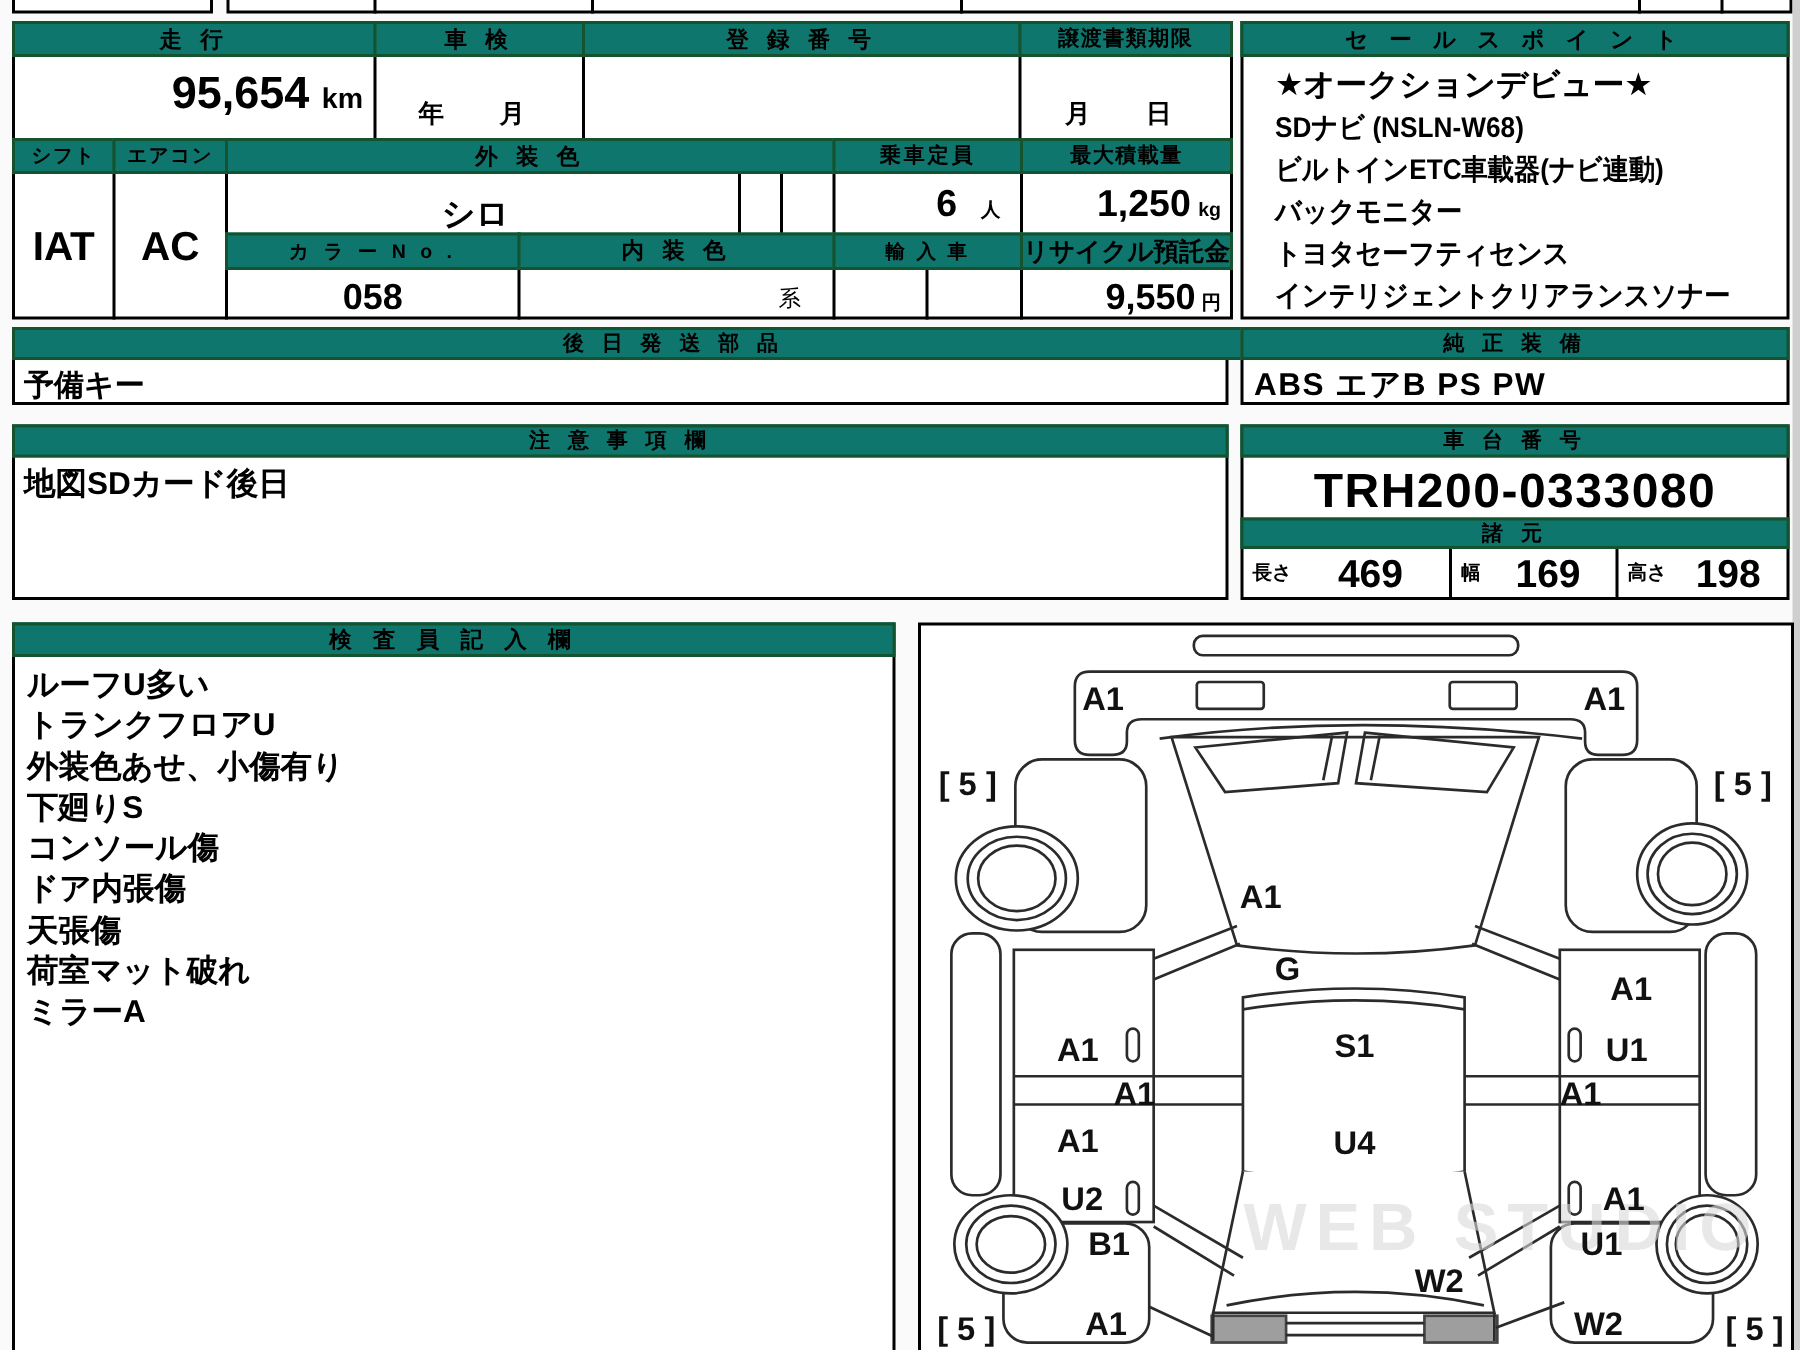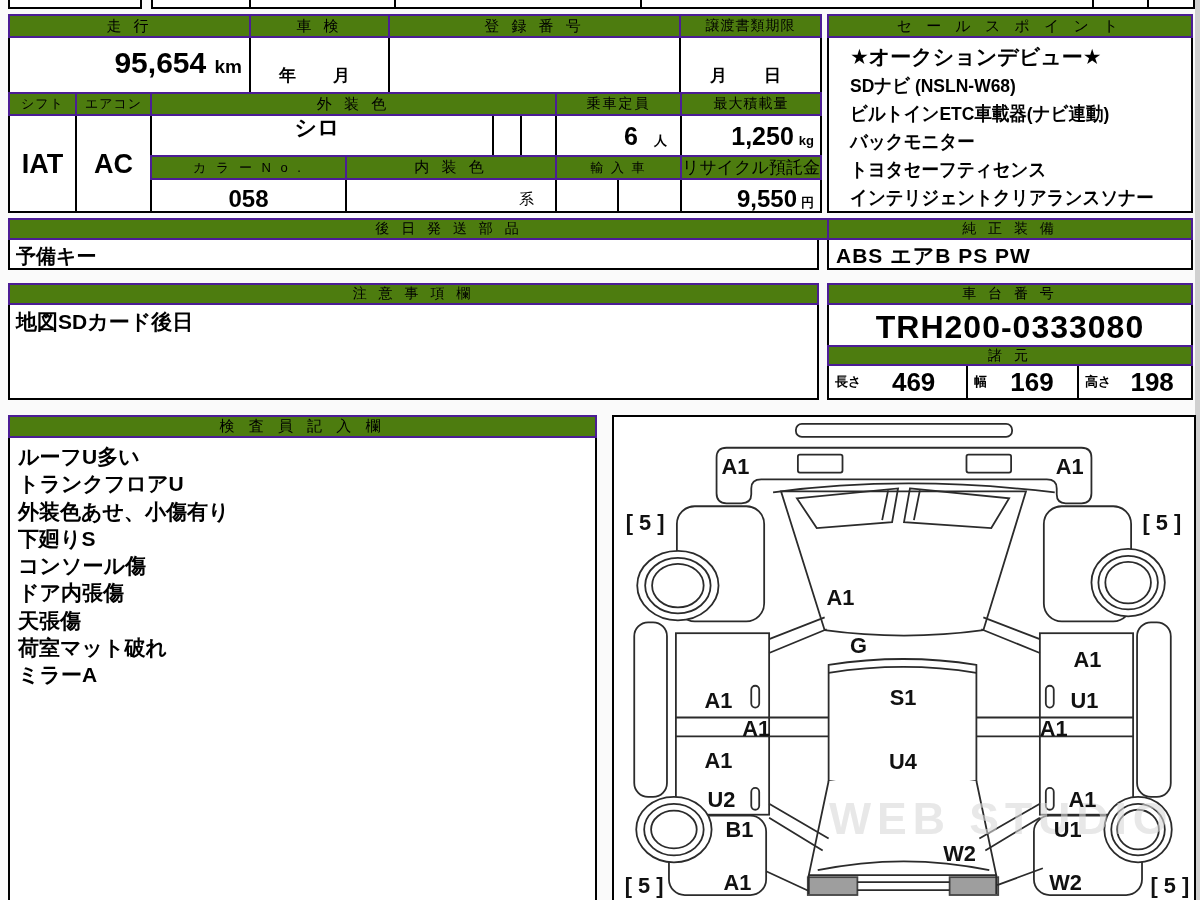"走 行" .hdrc { background: #4d7c0f -> #0f766e; border: 2px solid #4c1d95 -> 2px solid #14532d; font-weight: normal -> bold }
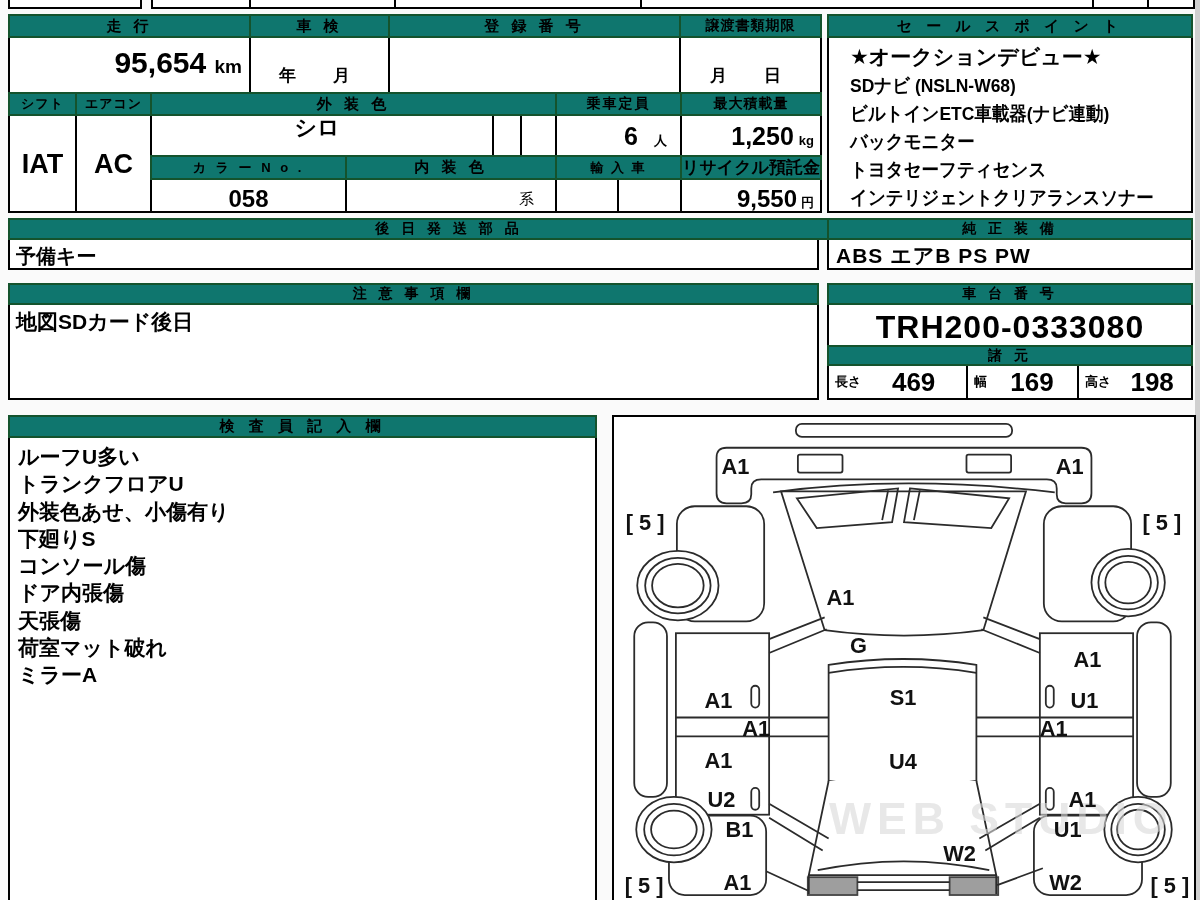"シロ" div.t { top: 113px -> 128px }
